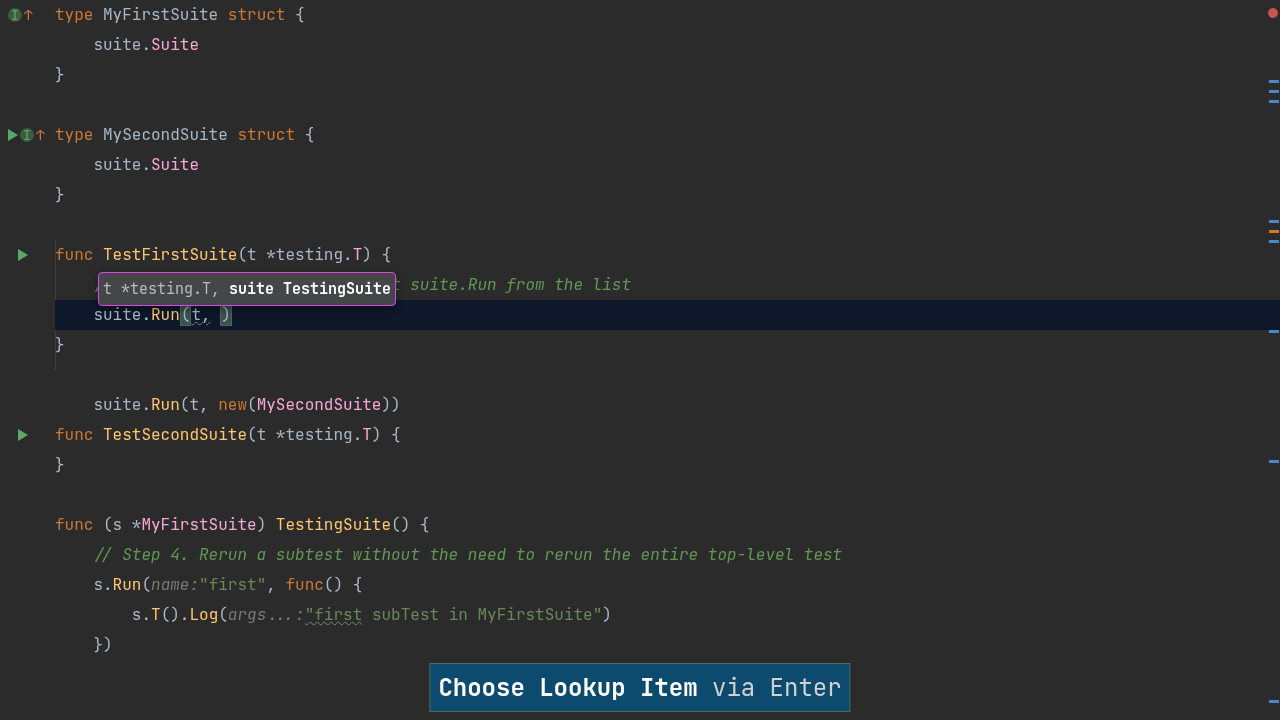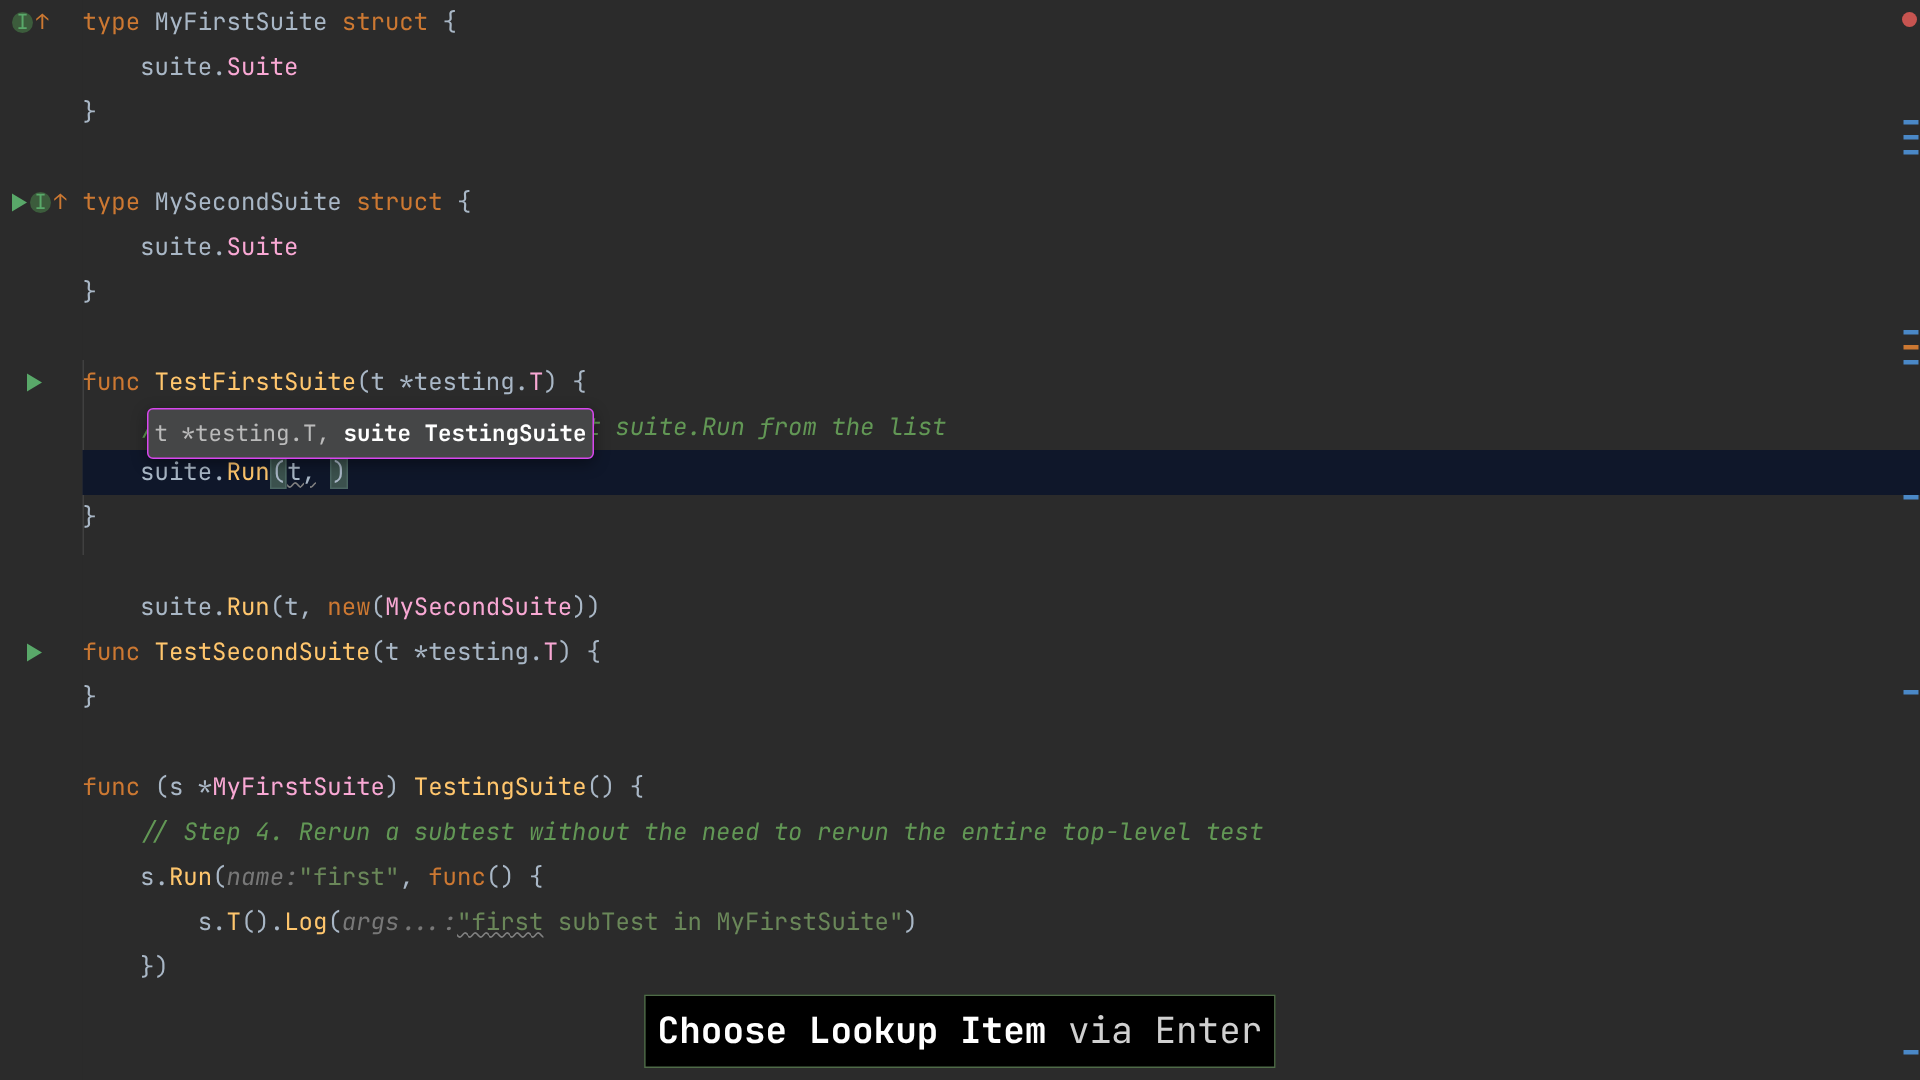"Choose Lookup Item via Enter" .status-tip { background: #000000 -> #0c4a6e }
